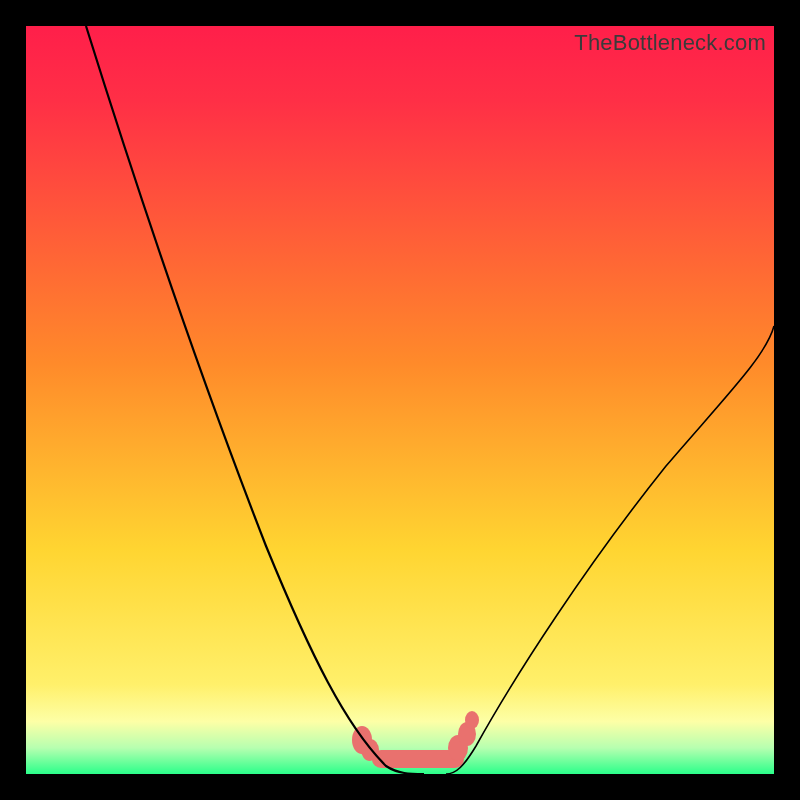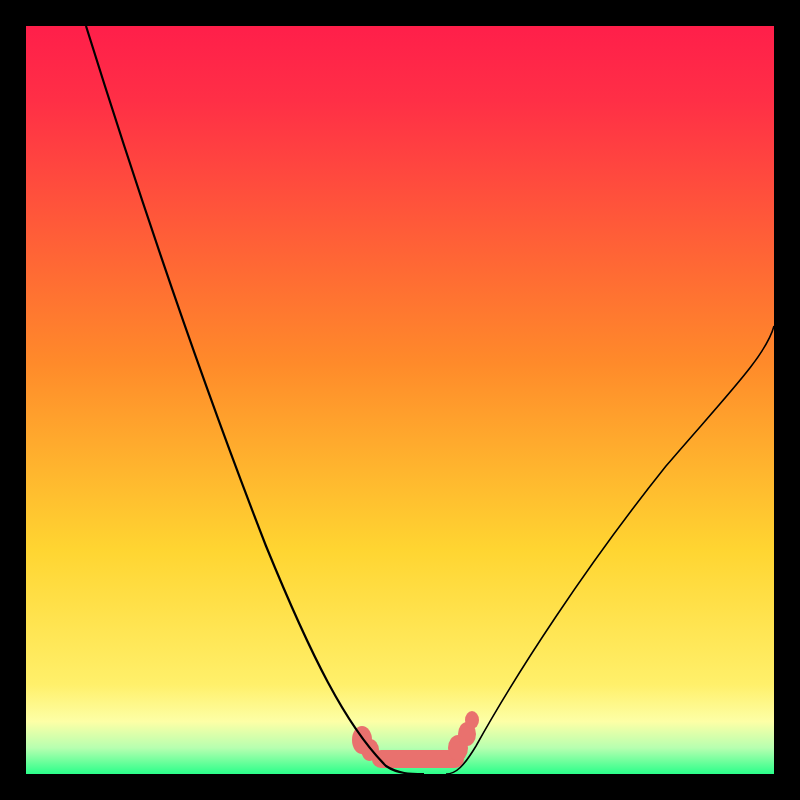"TheBottleneck.com" div.watermark { html: none -> <div>TheBottleneck.com</div> }
